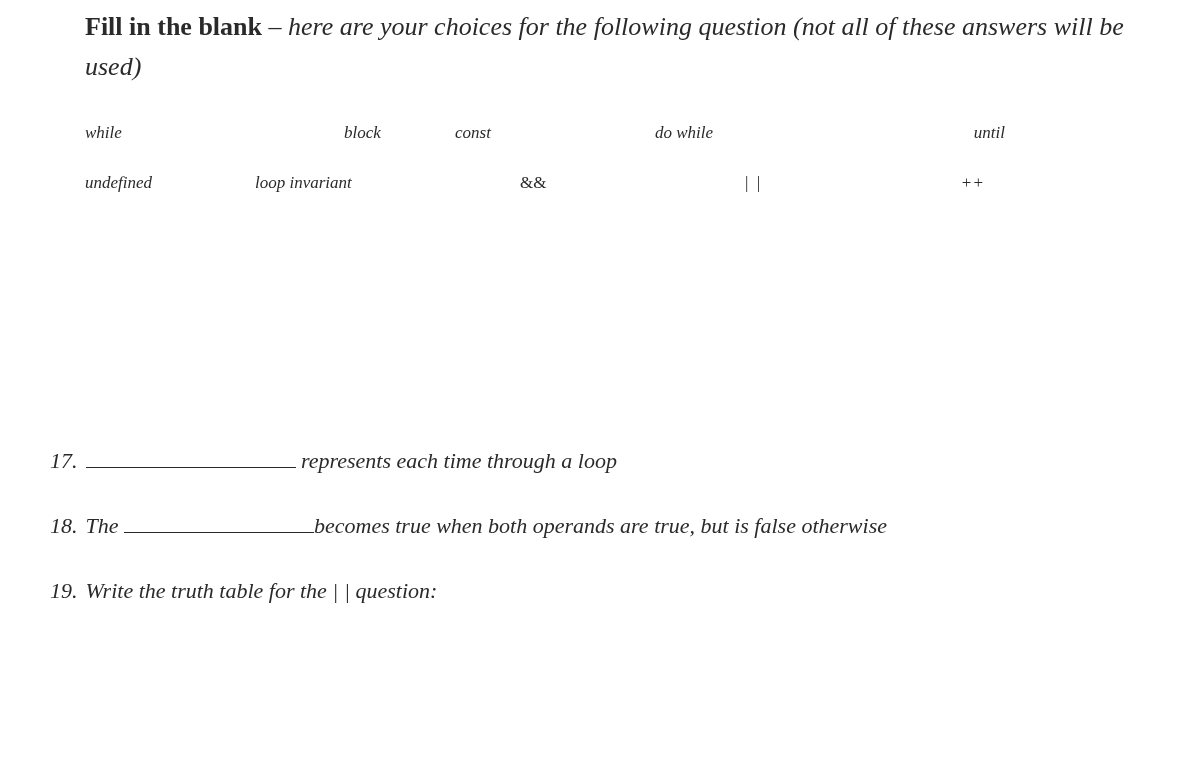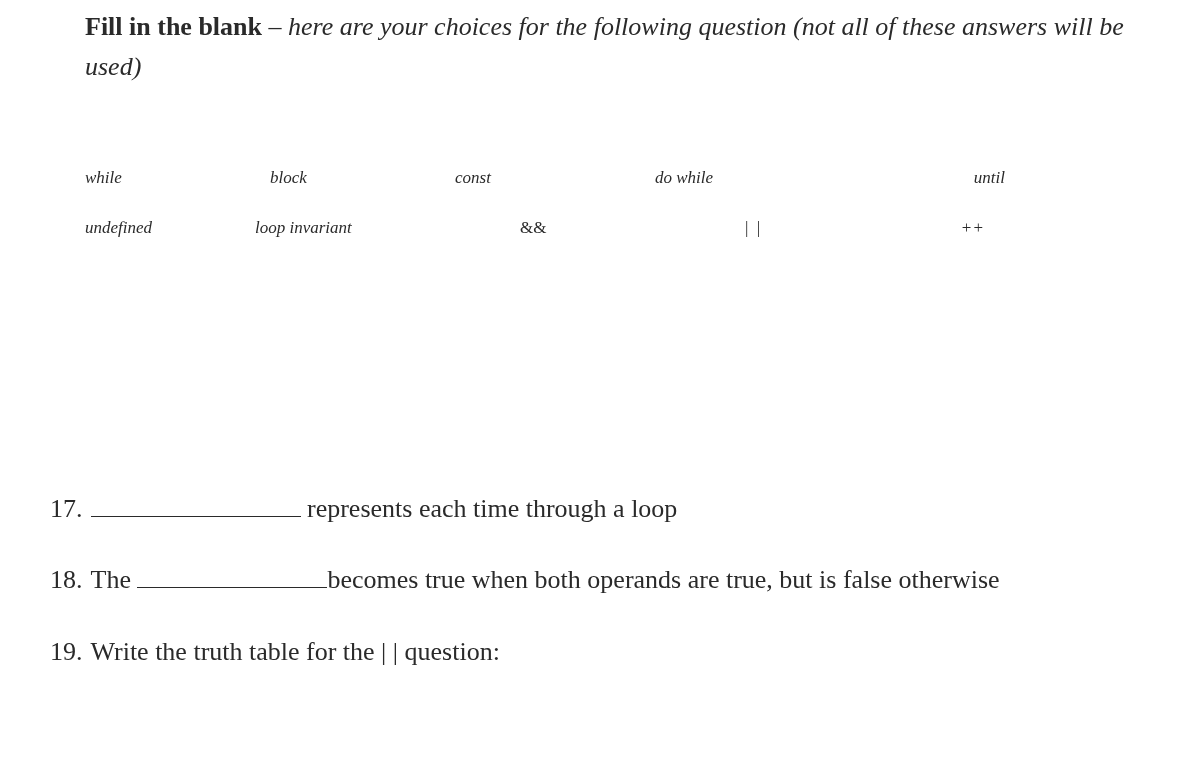"block" .r1c2 { text-align: none -> center }
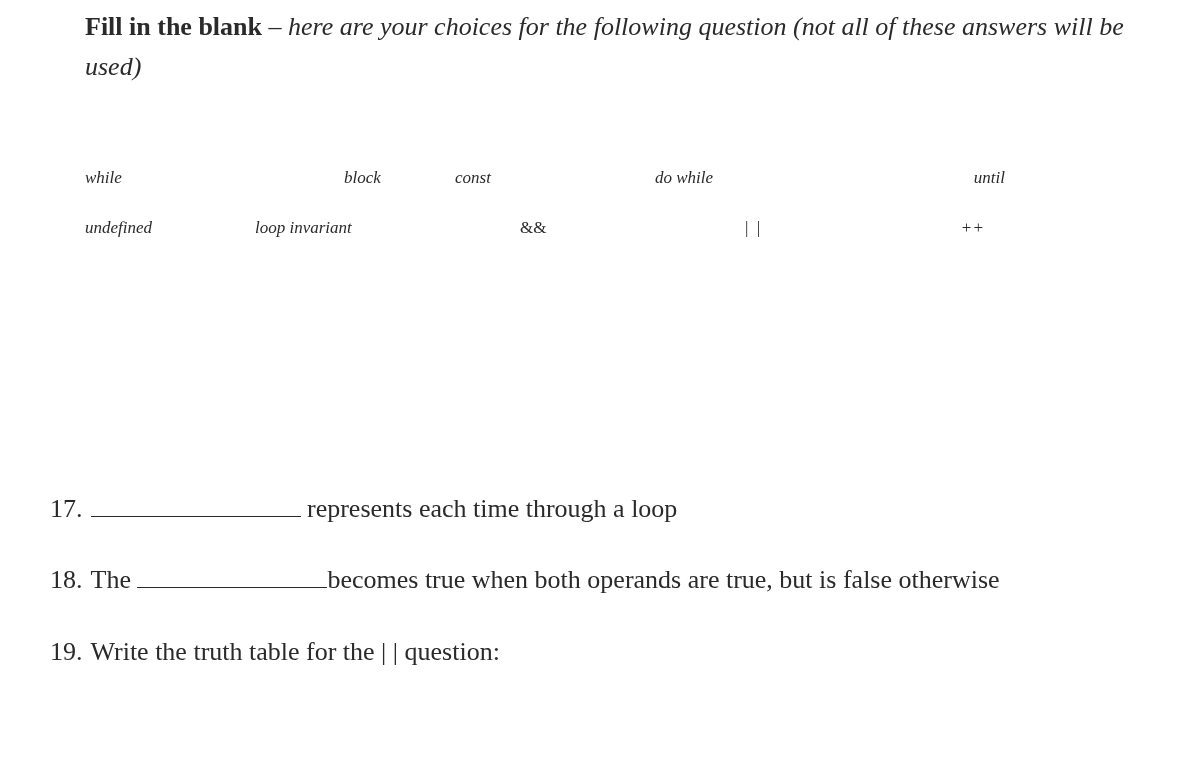"const" .r1c4 { margin-top: 45px -> none }
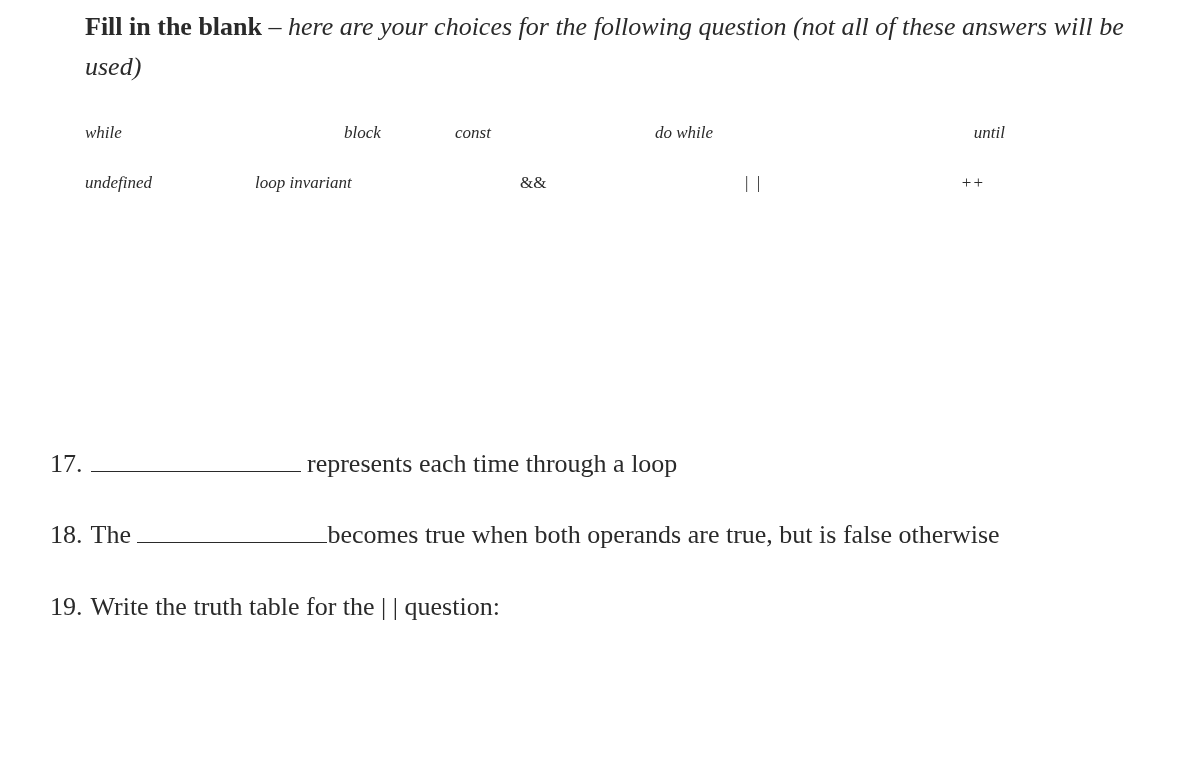"17." .questions { font-size: 26px -> 22px; font-style: none -> italic }
